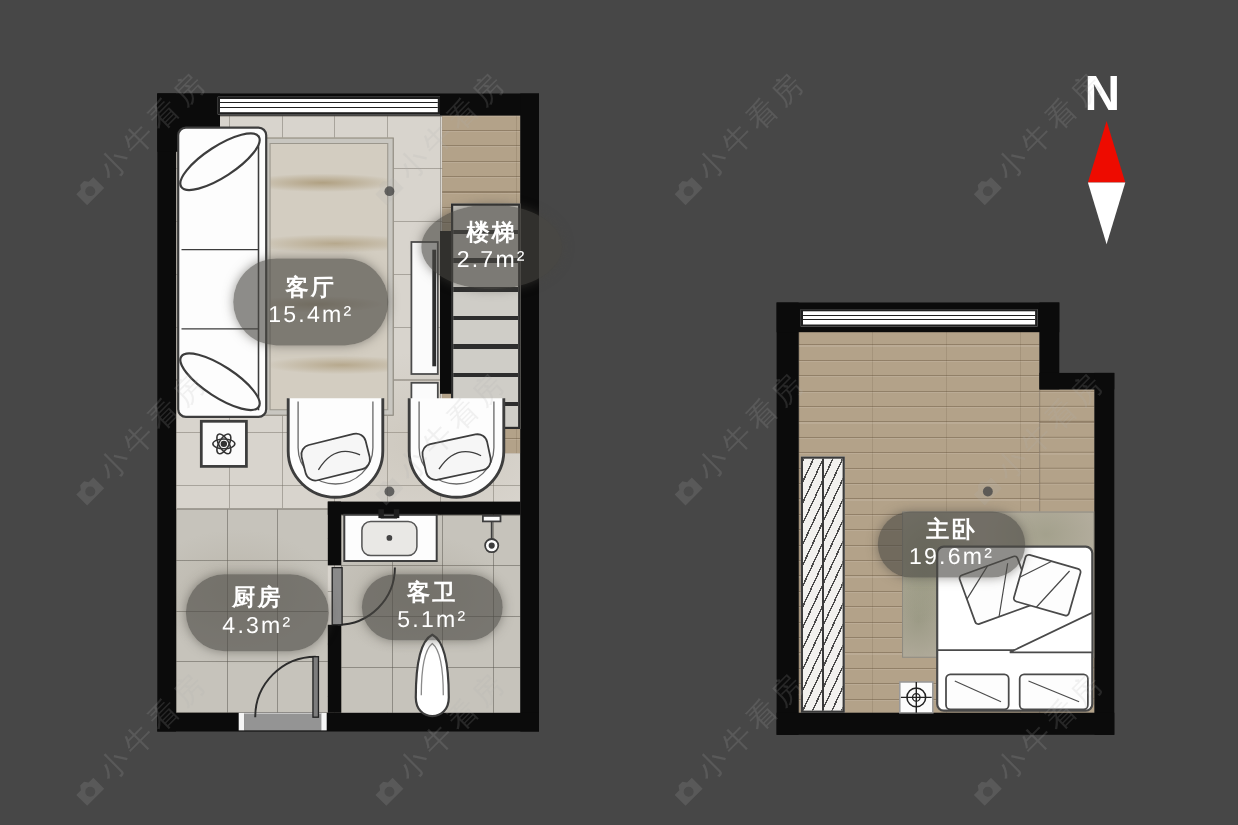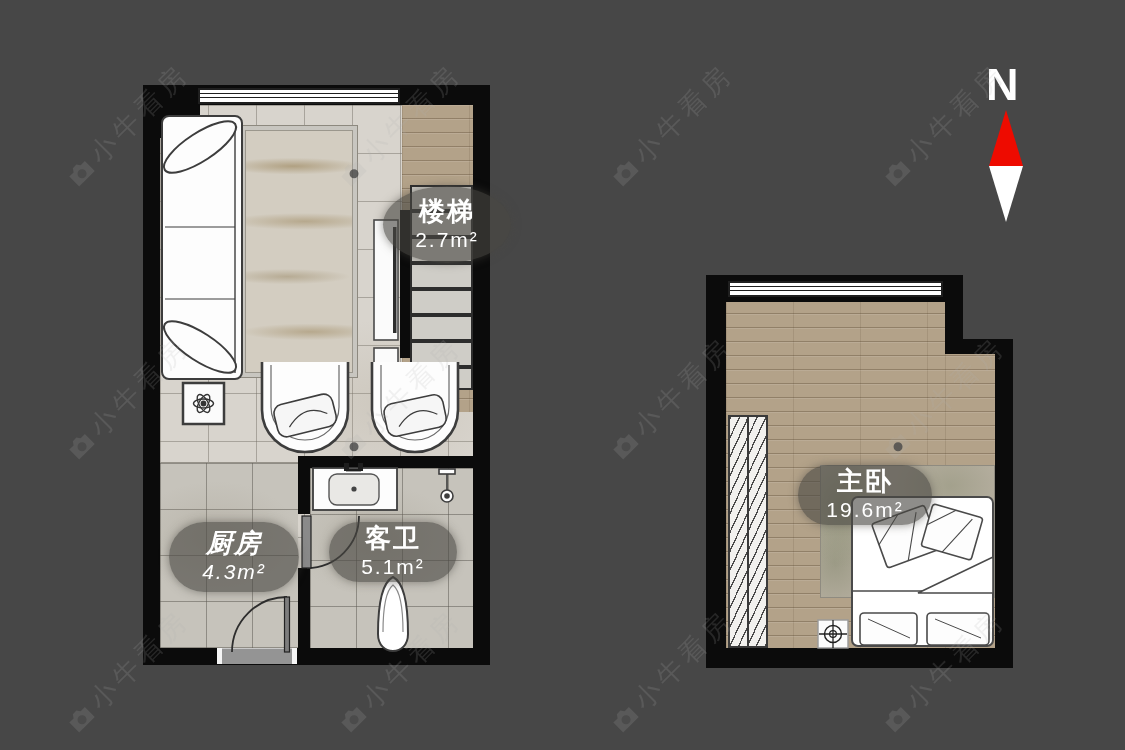"楼梯" .bubble .bname { font-size: 26px -> 21px }
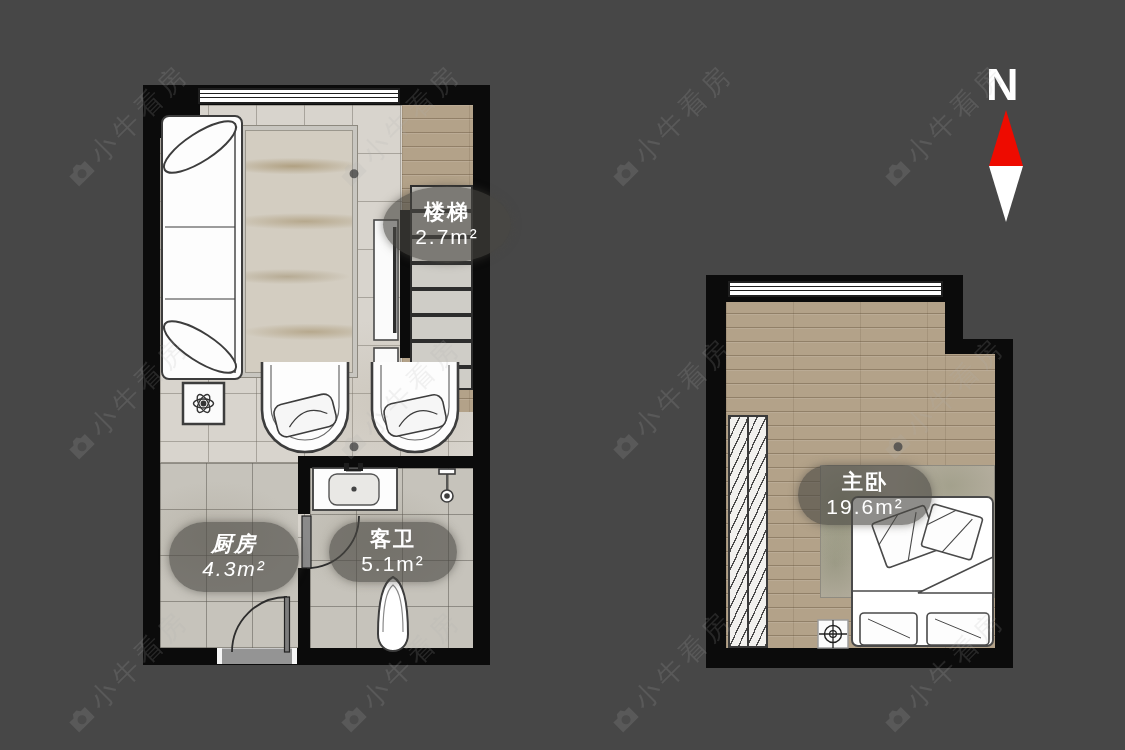"客厅" div.bubble { html: none -> <div> <div>客厅</div> <div>15.4m²</div> </div> }
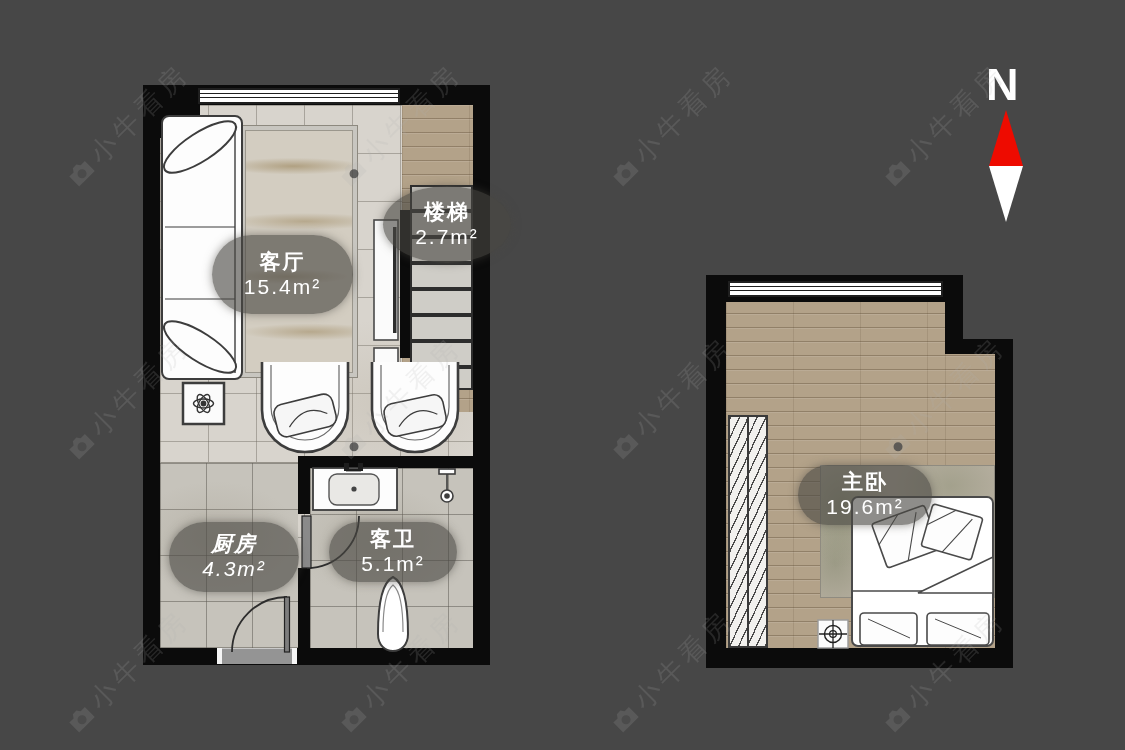"厨房" div.bubble { font-style: italic -> none }
